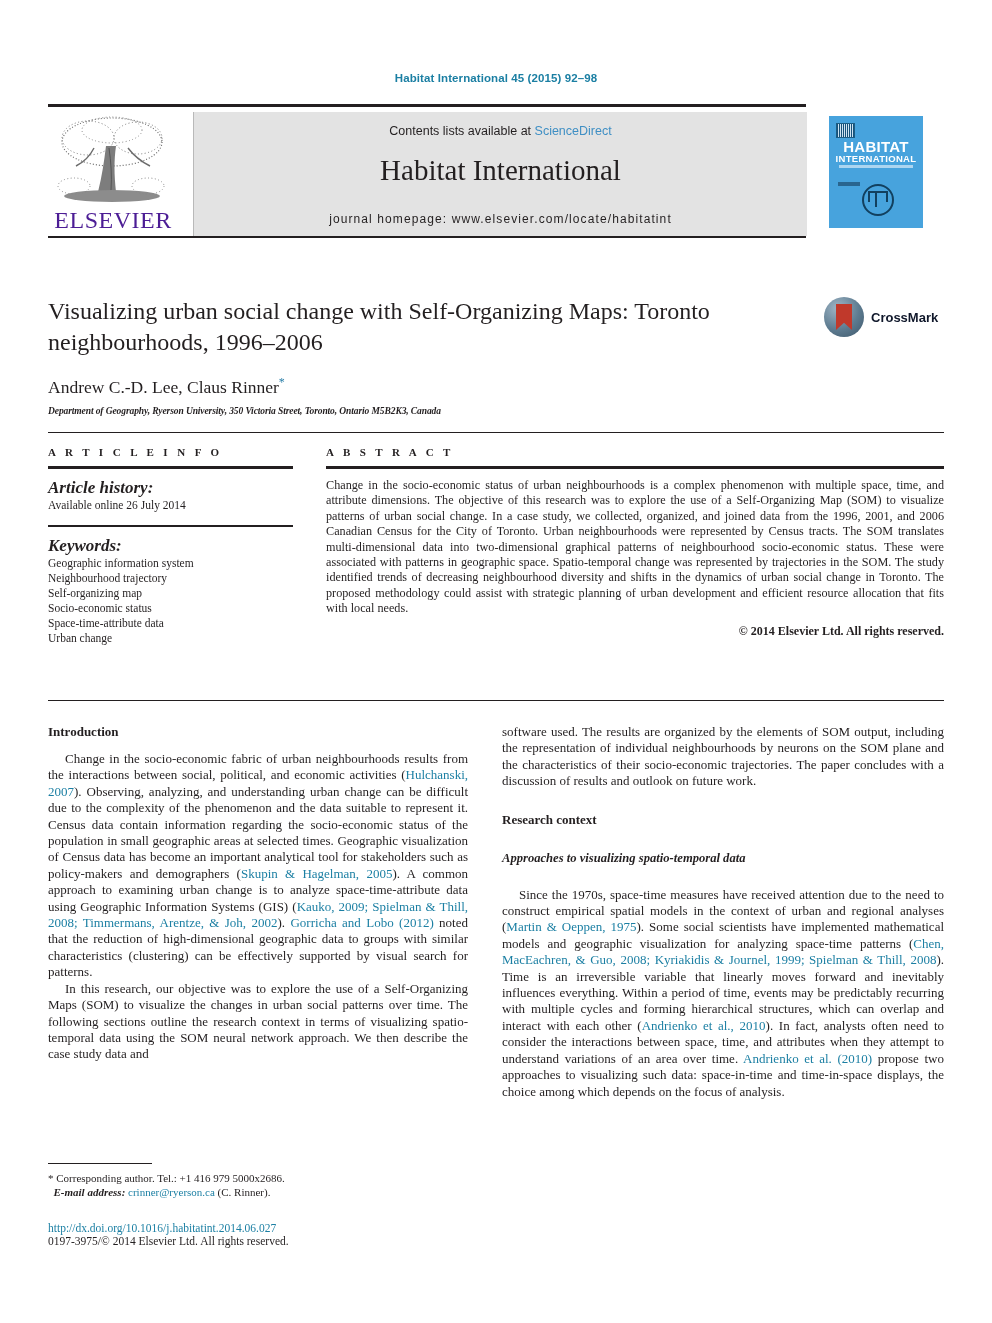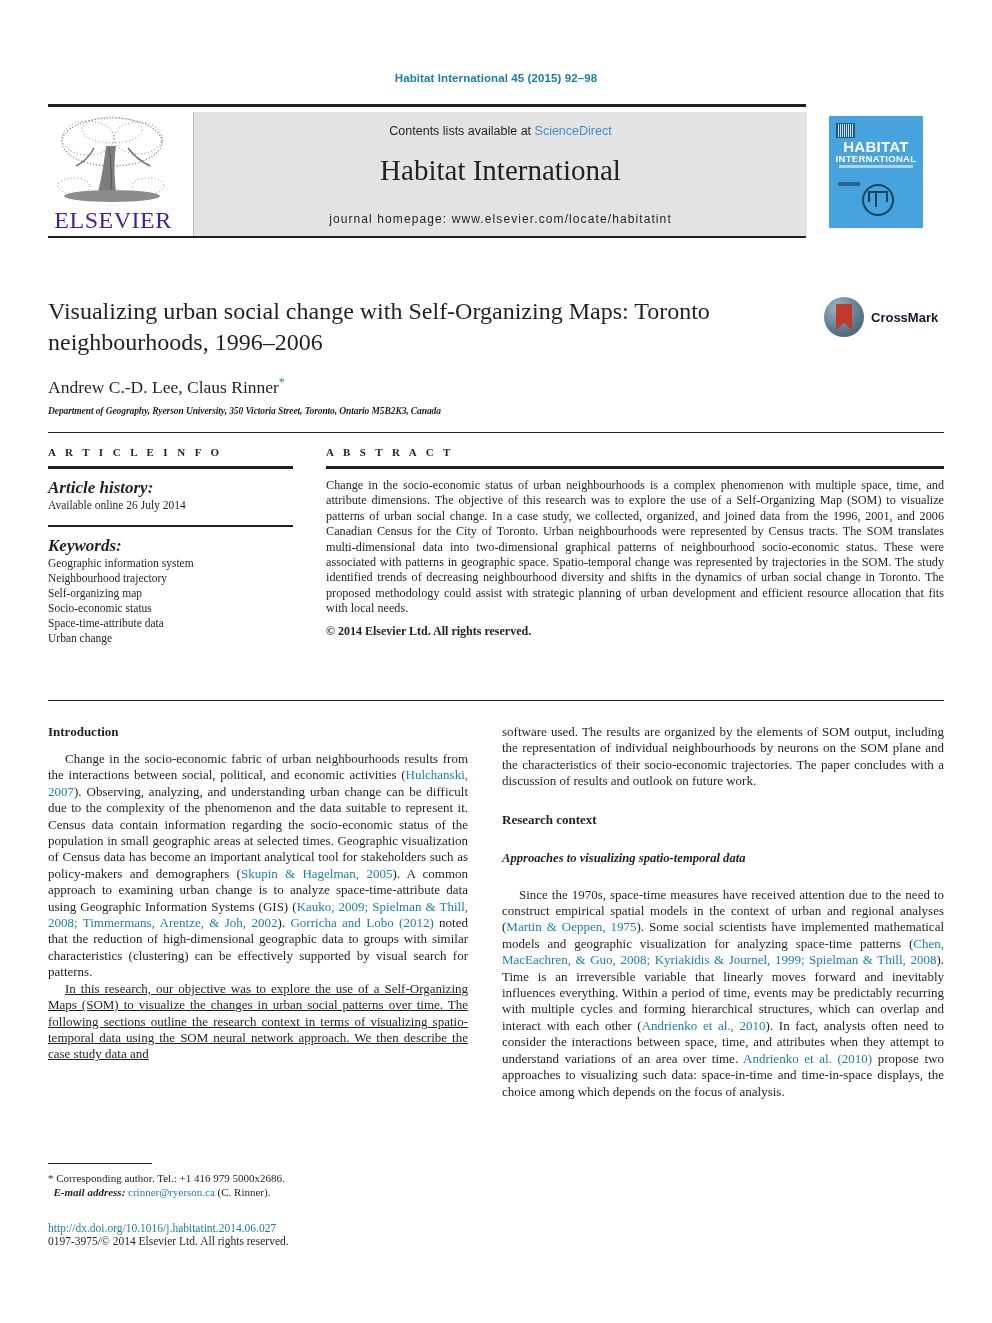"© 2014 Elsevier Ltd. All" .copyright-line { text-align: none -> right }
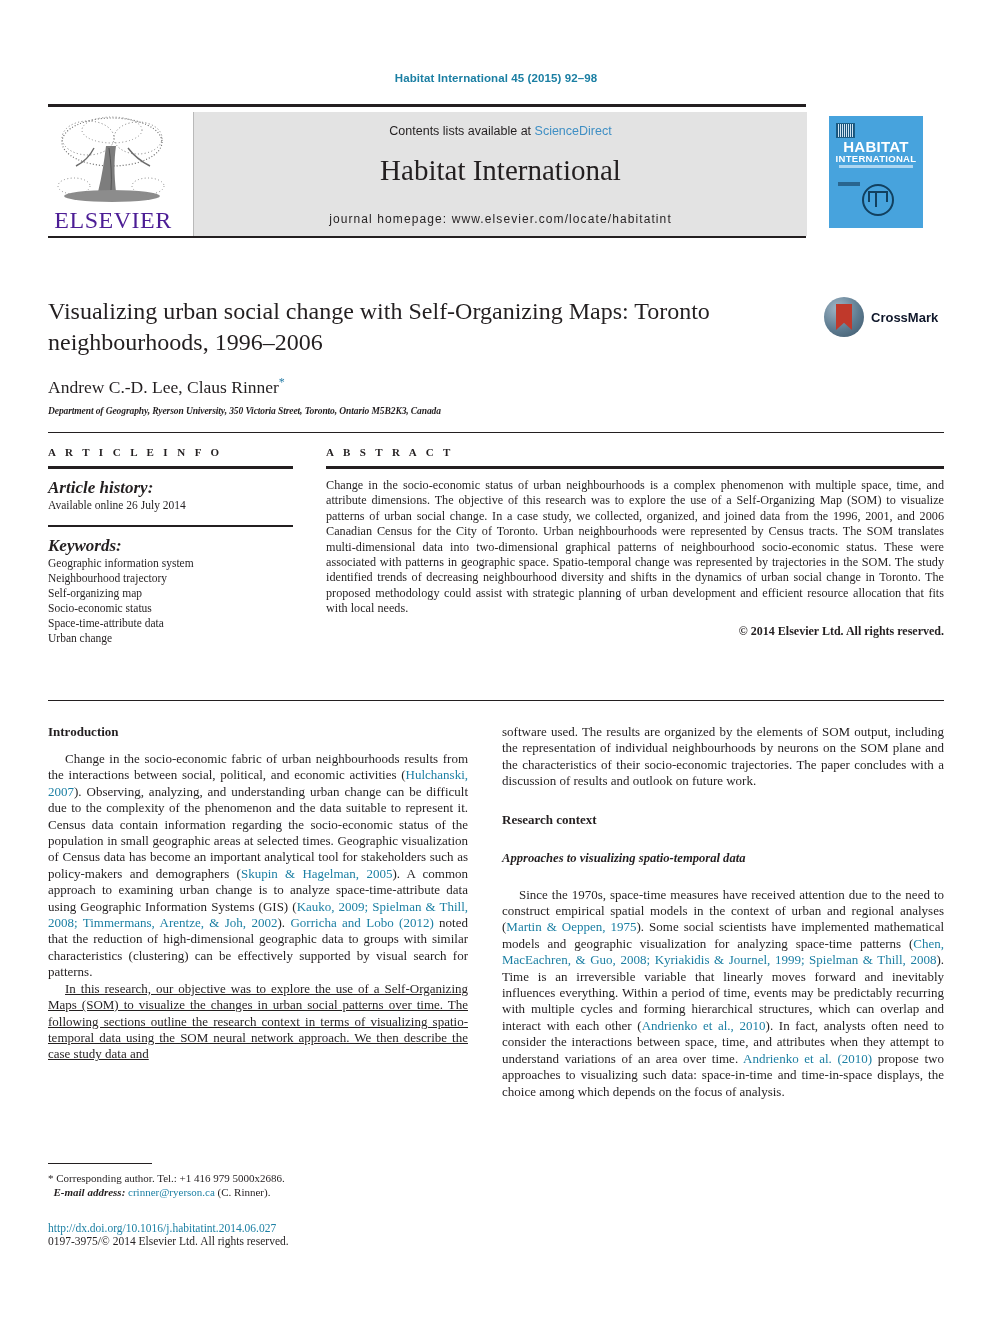"In this research, our objective" .para + .para { text-decoration: underline -> none }
